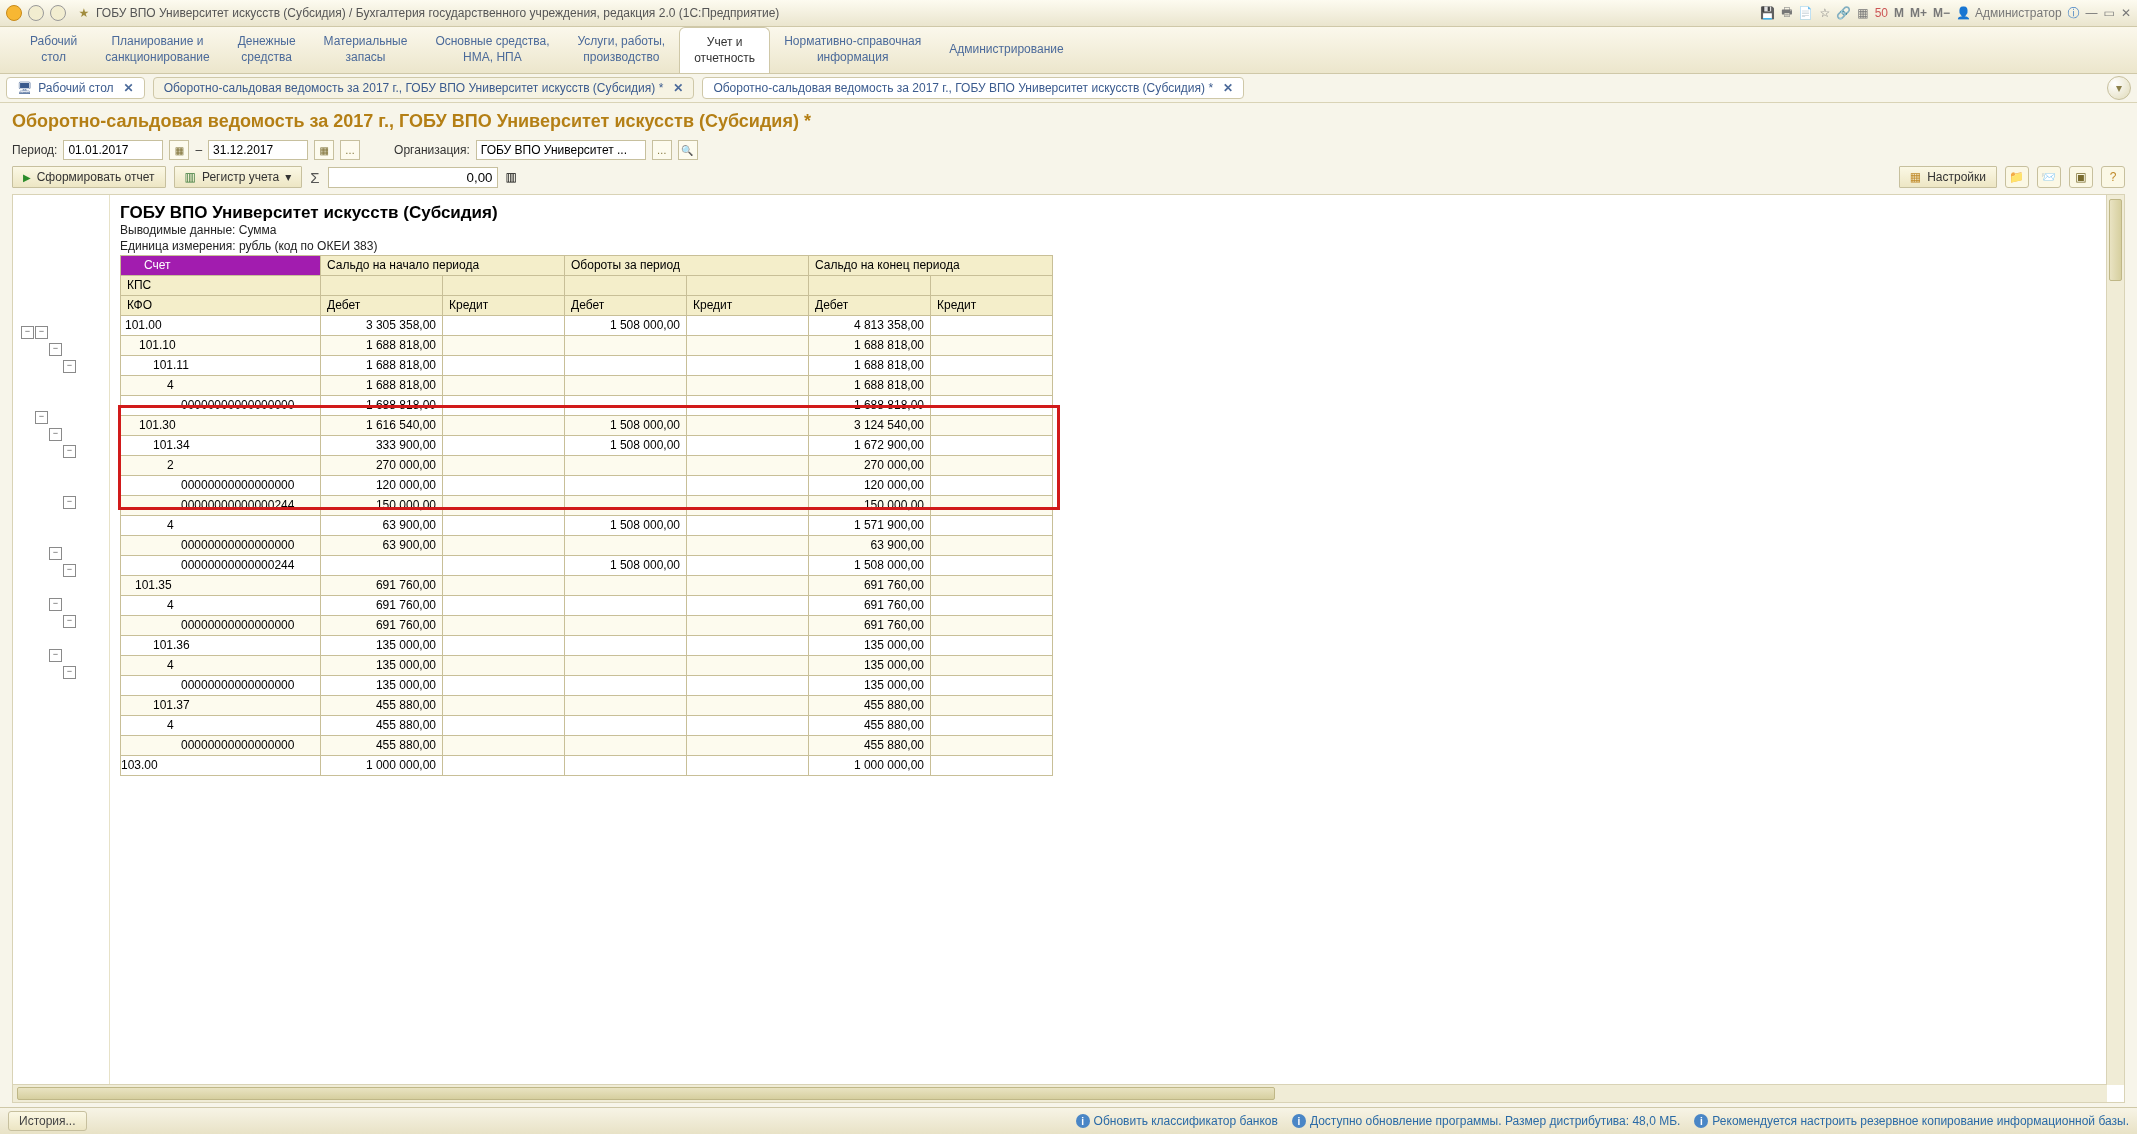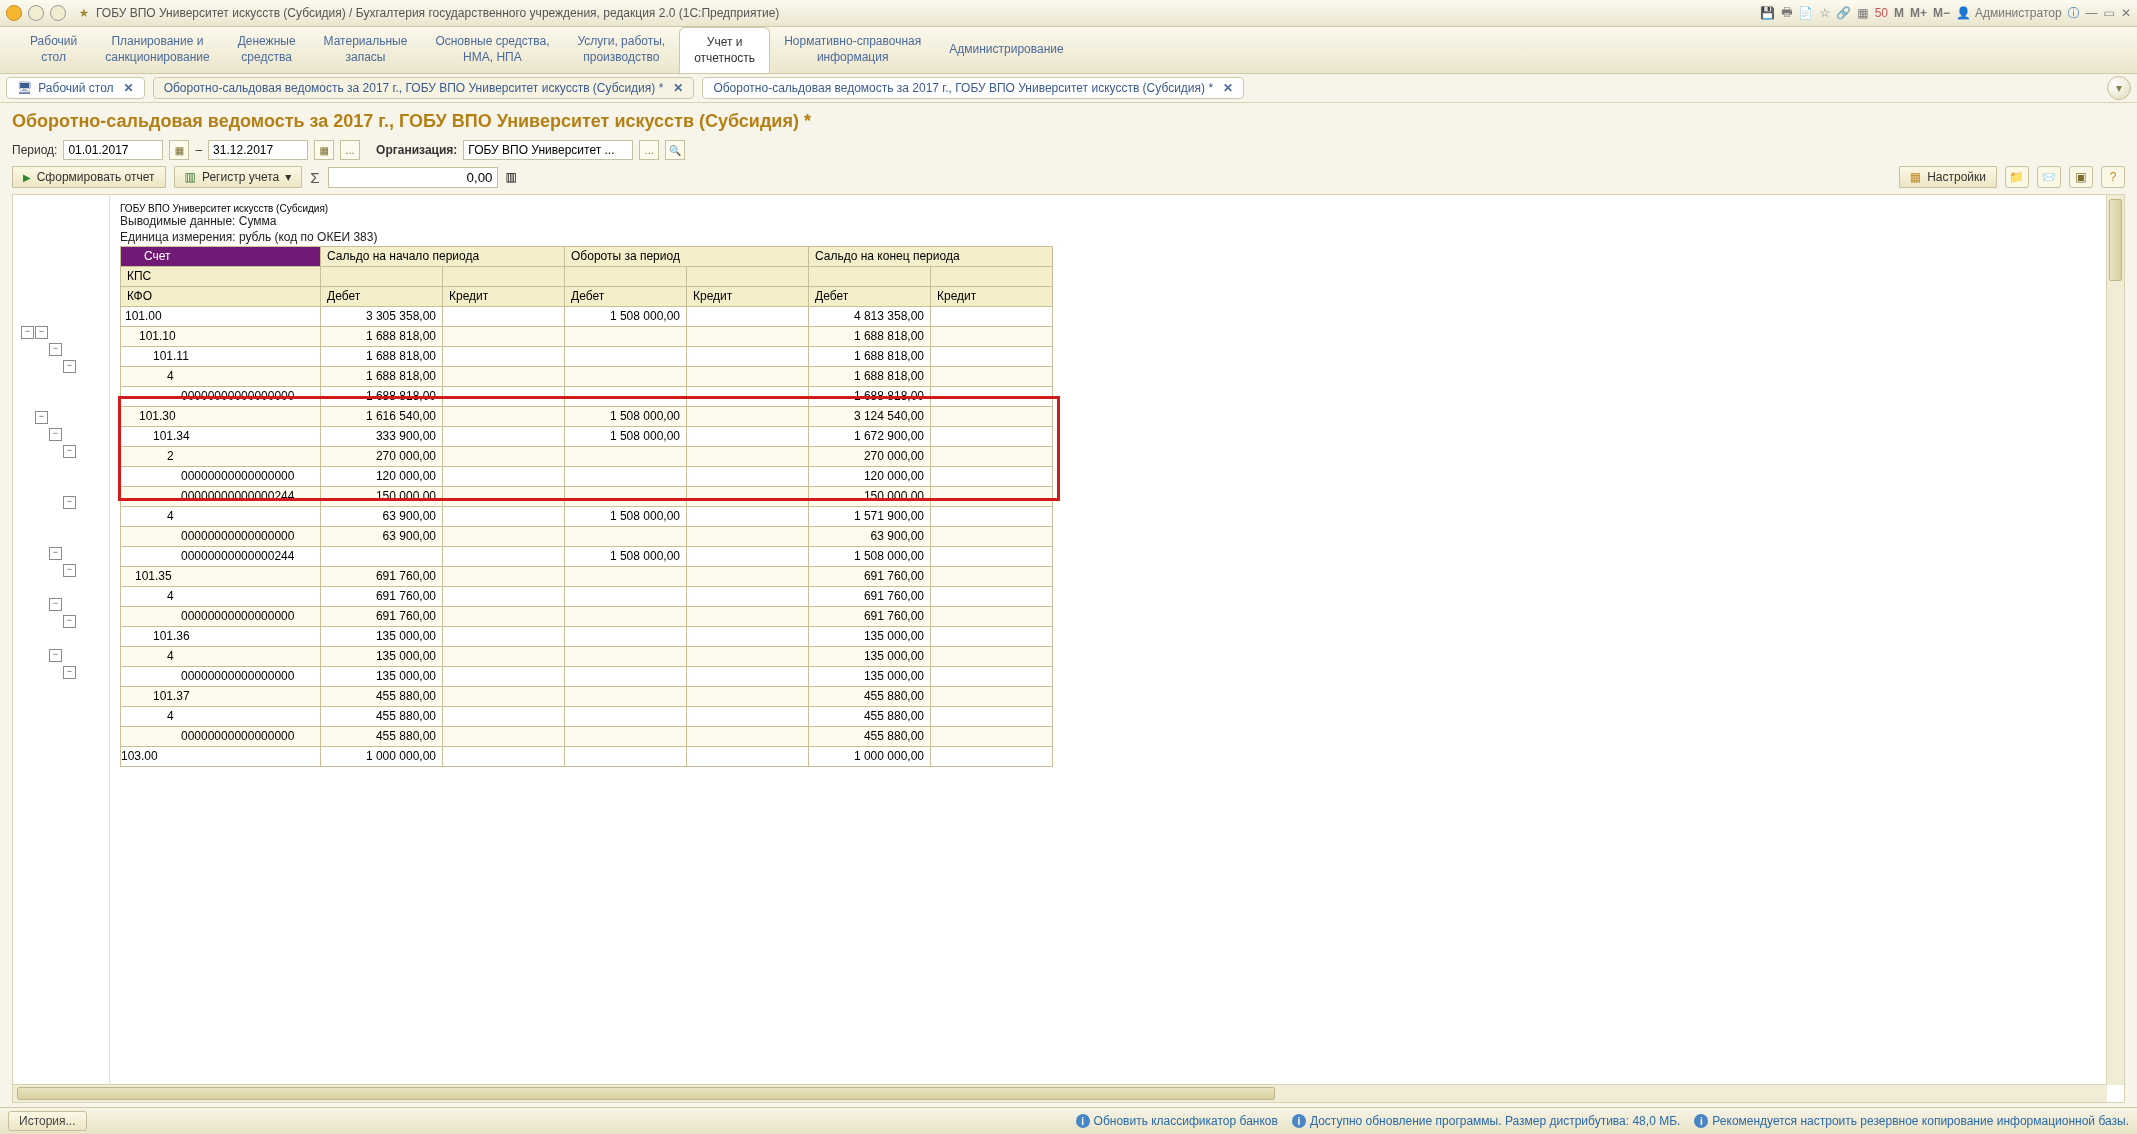"Организация:" span { font-weight: bold -> none; margin-left: 10px -> 28px }
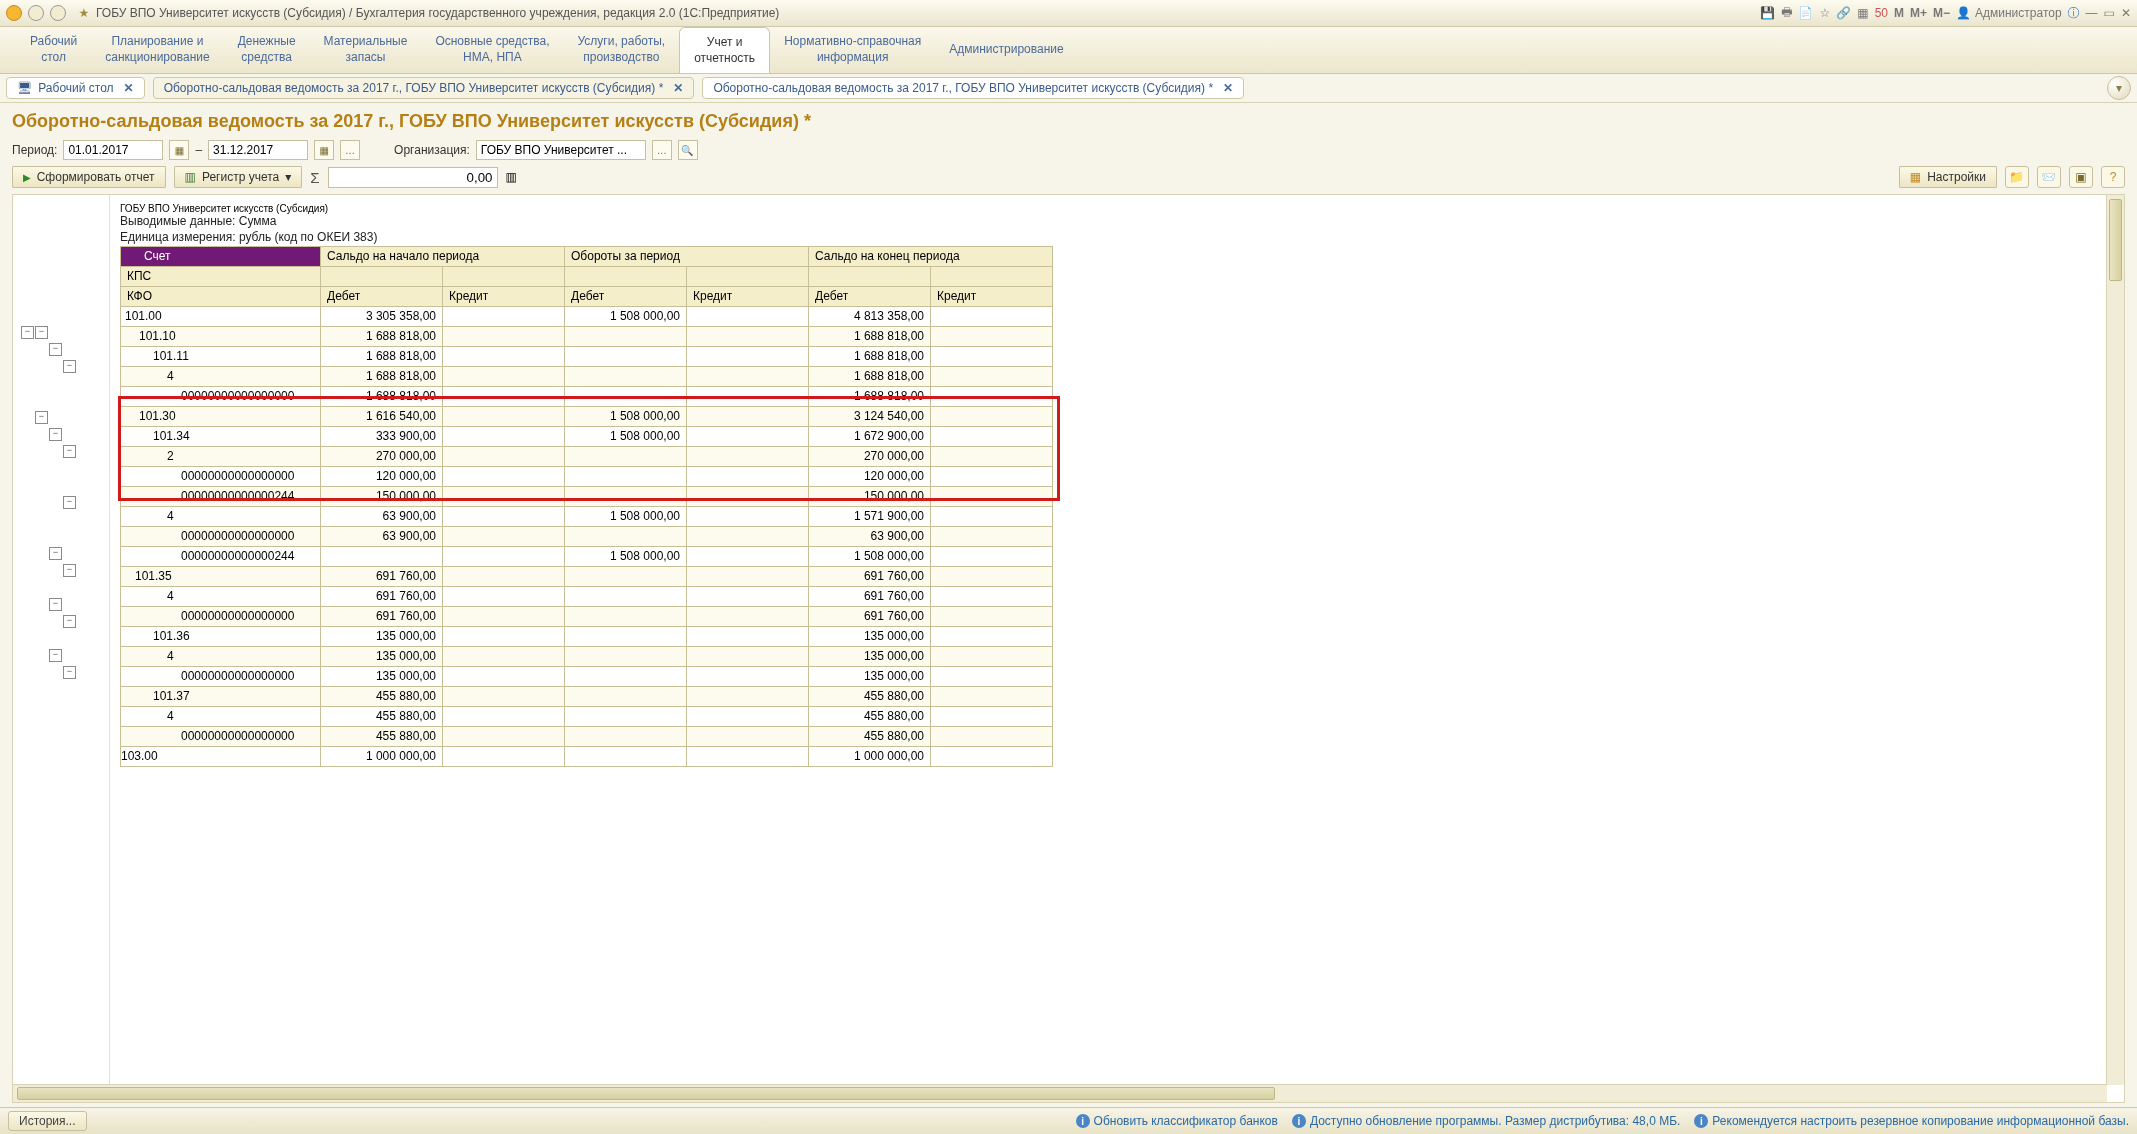"ГОБУ ВПО Университет искусств (Субсидия)" .rpt-head1 { font-size: 10px -> 17px; font-weight: normal -> bold }
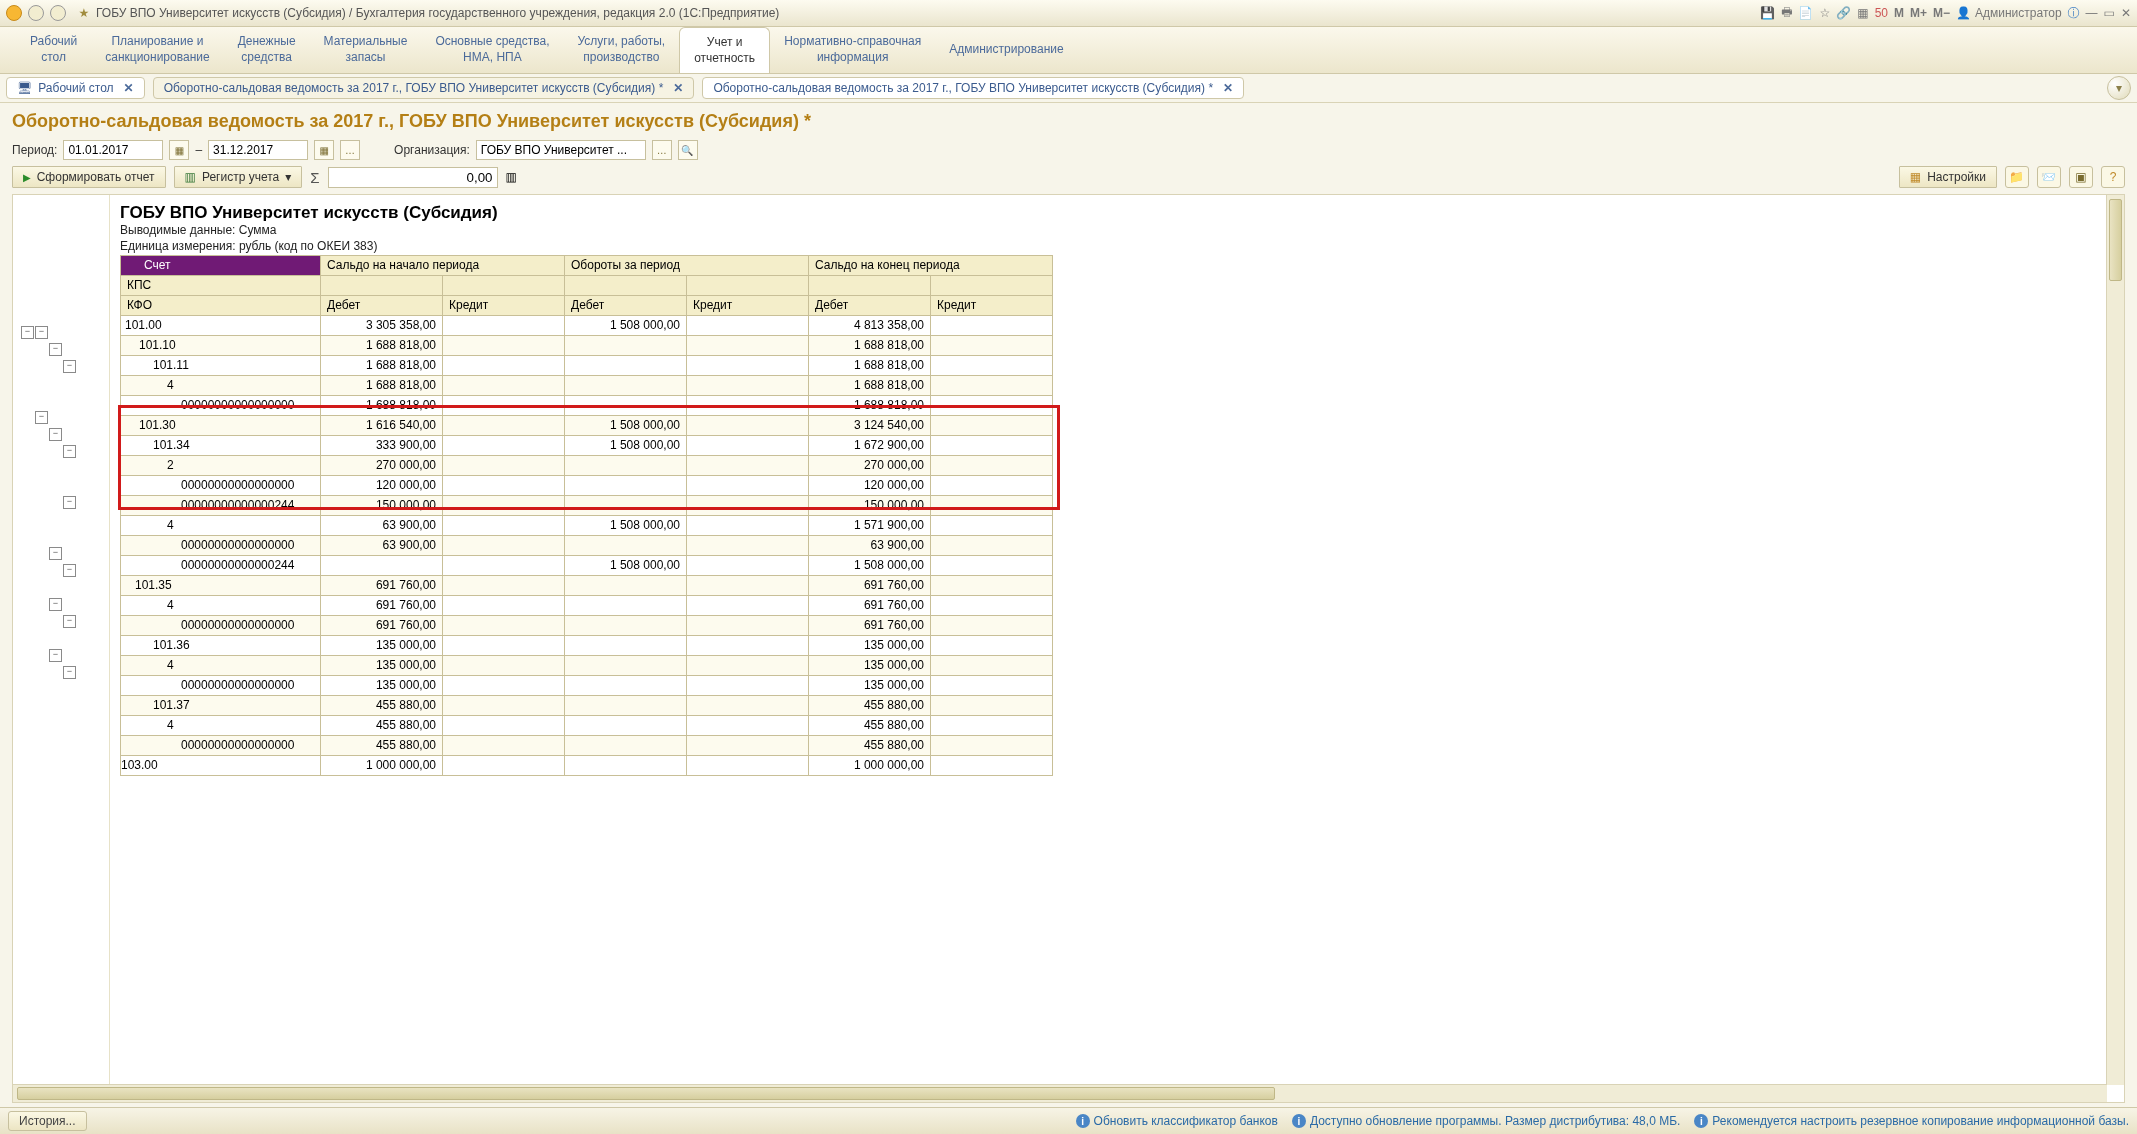"Счет" table.rpt .sel { background: #701a75 -> #a21caf }
